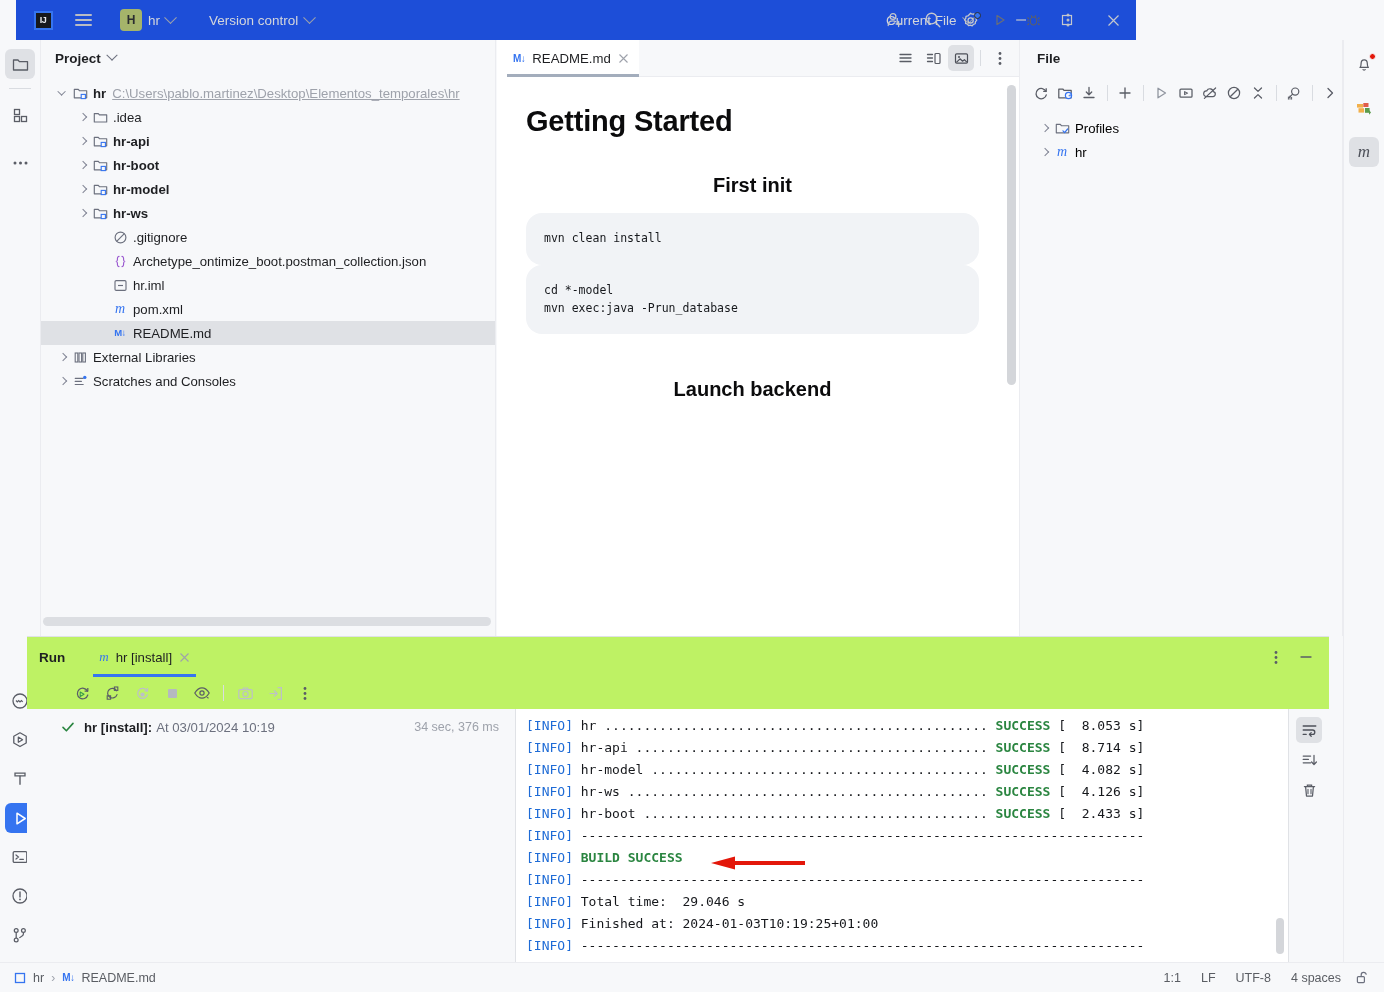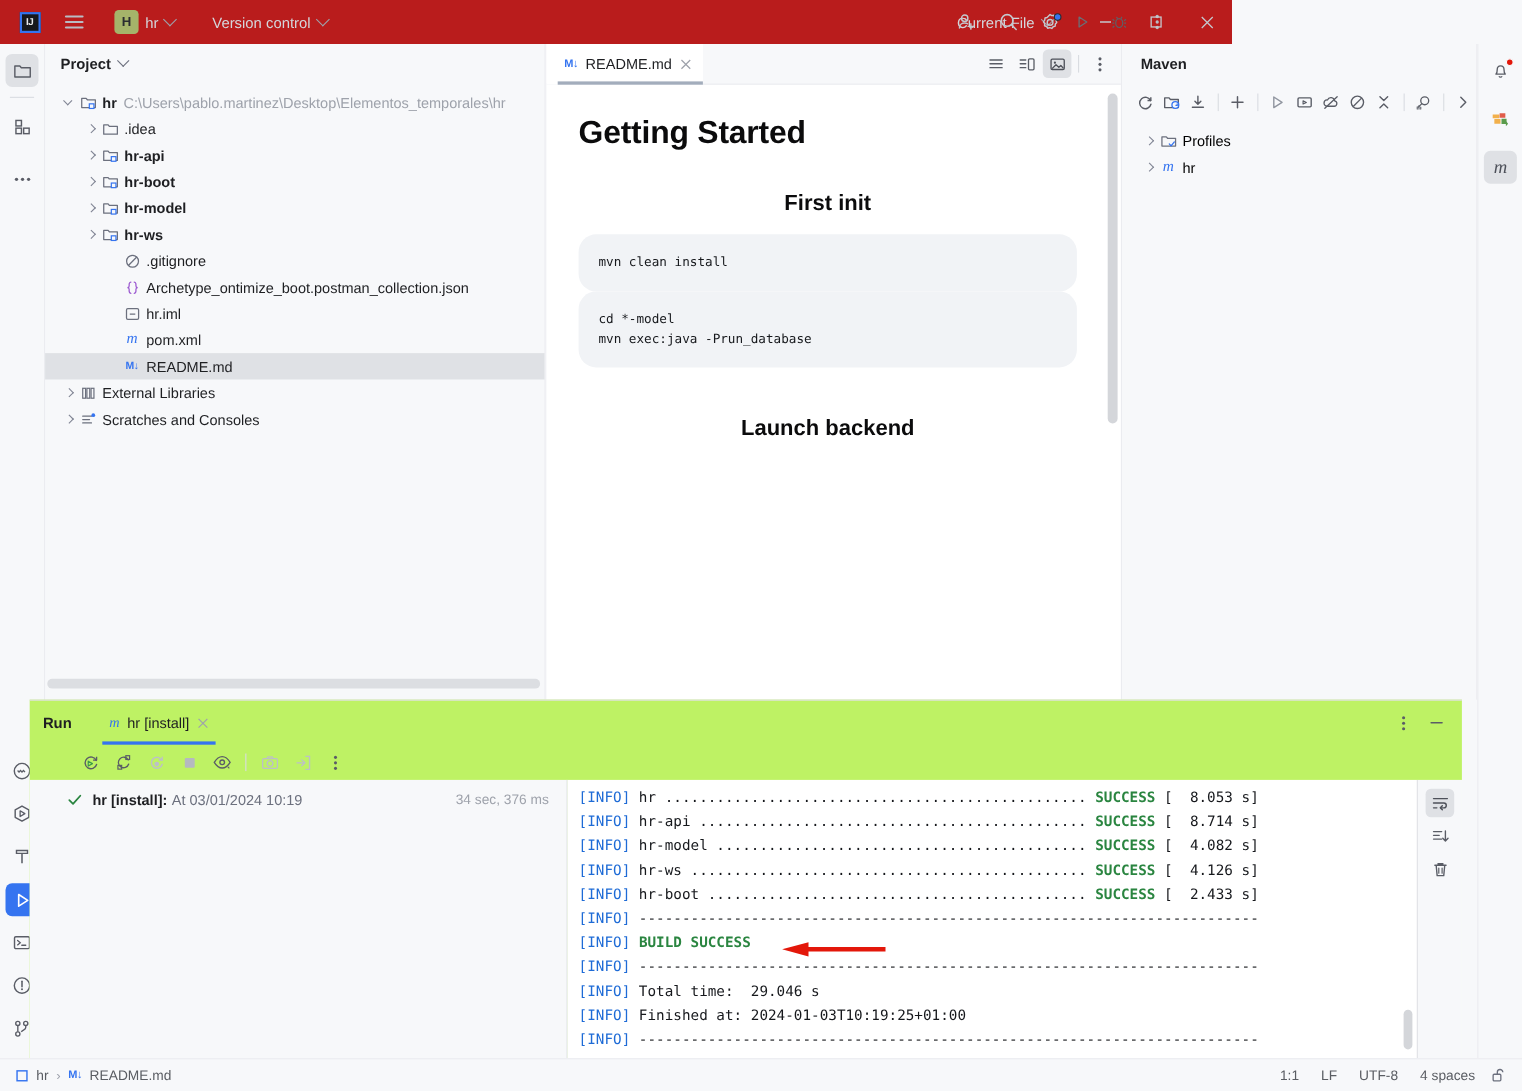"IJ" .titlebar { background: #b91c1c -> #1d4ed8; left: 0 -> 16px }
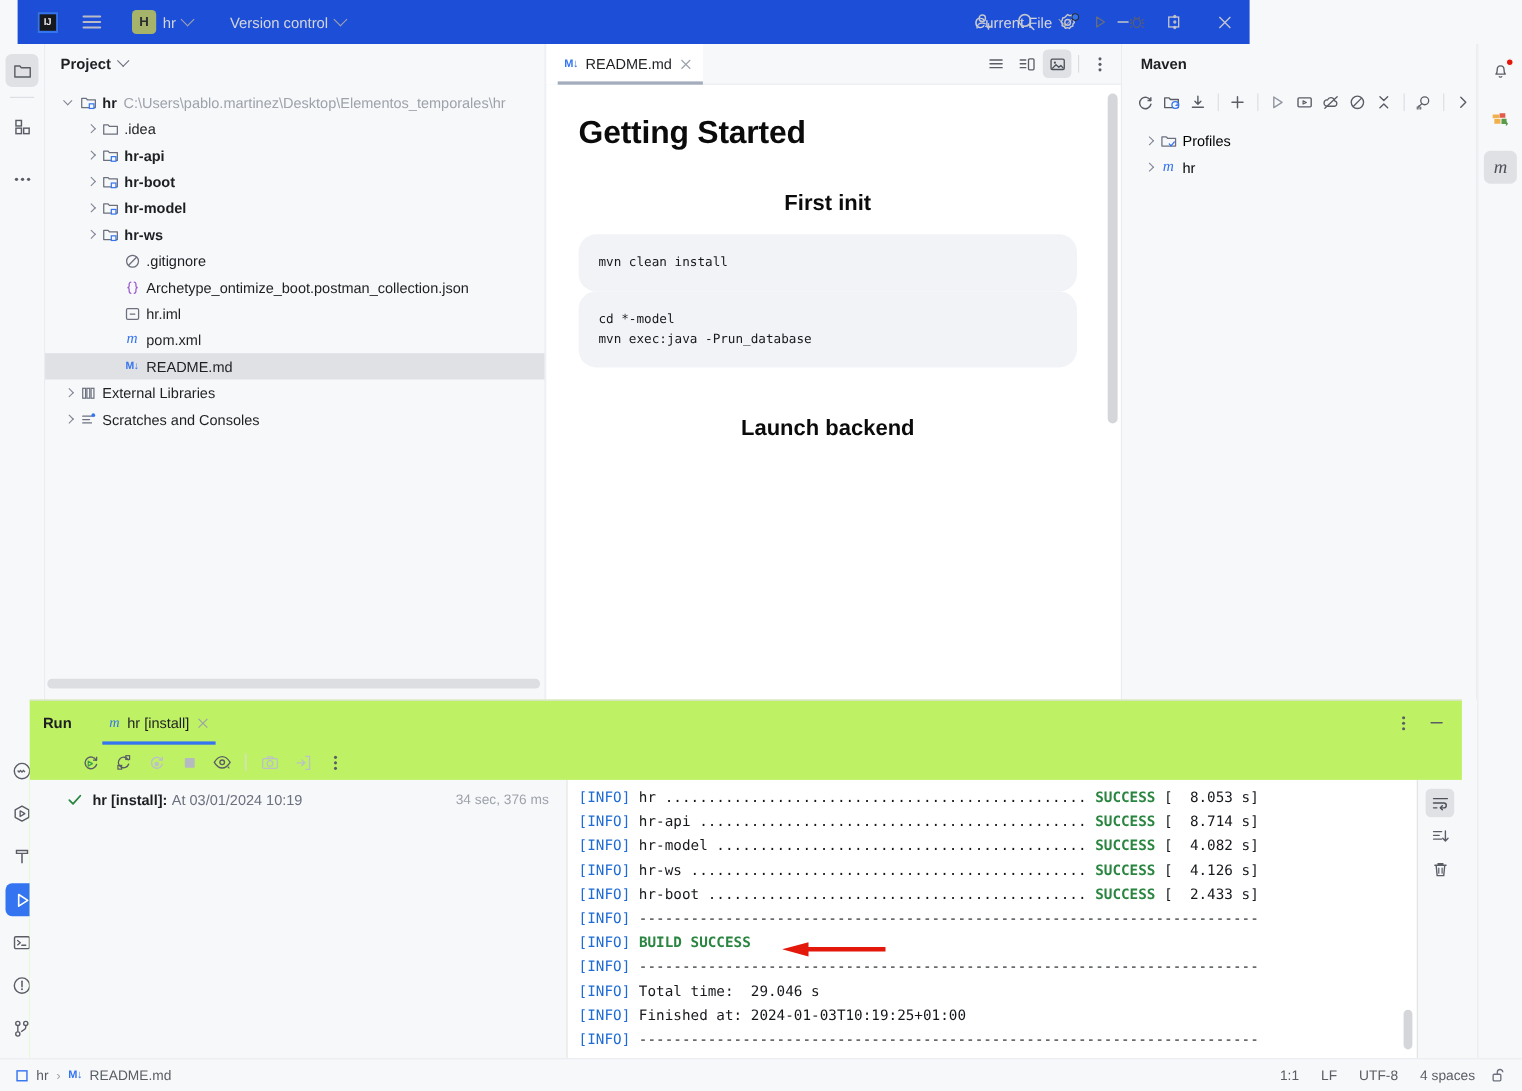"Maven" span.panel-title { text: Maven -> File }
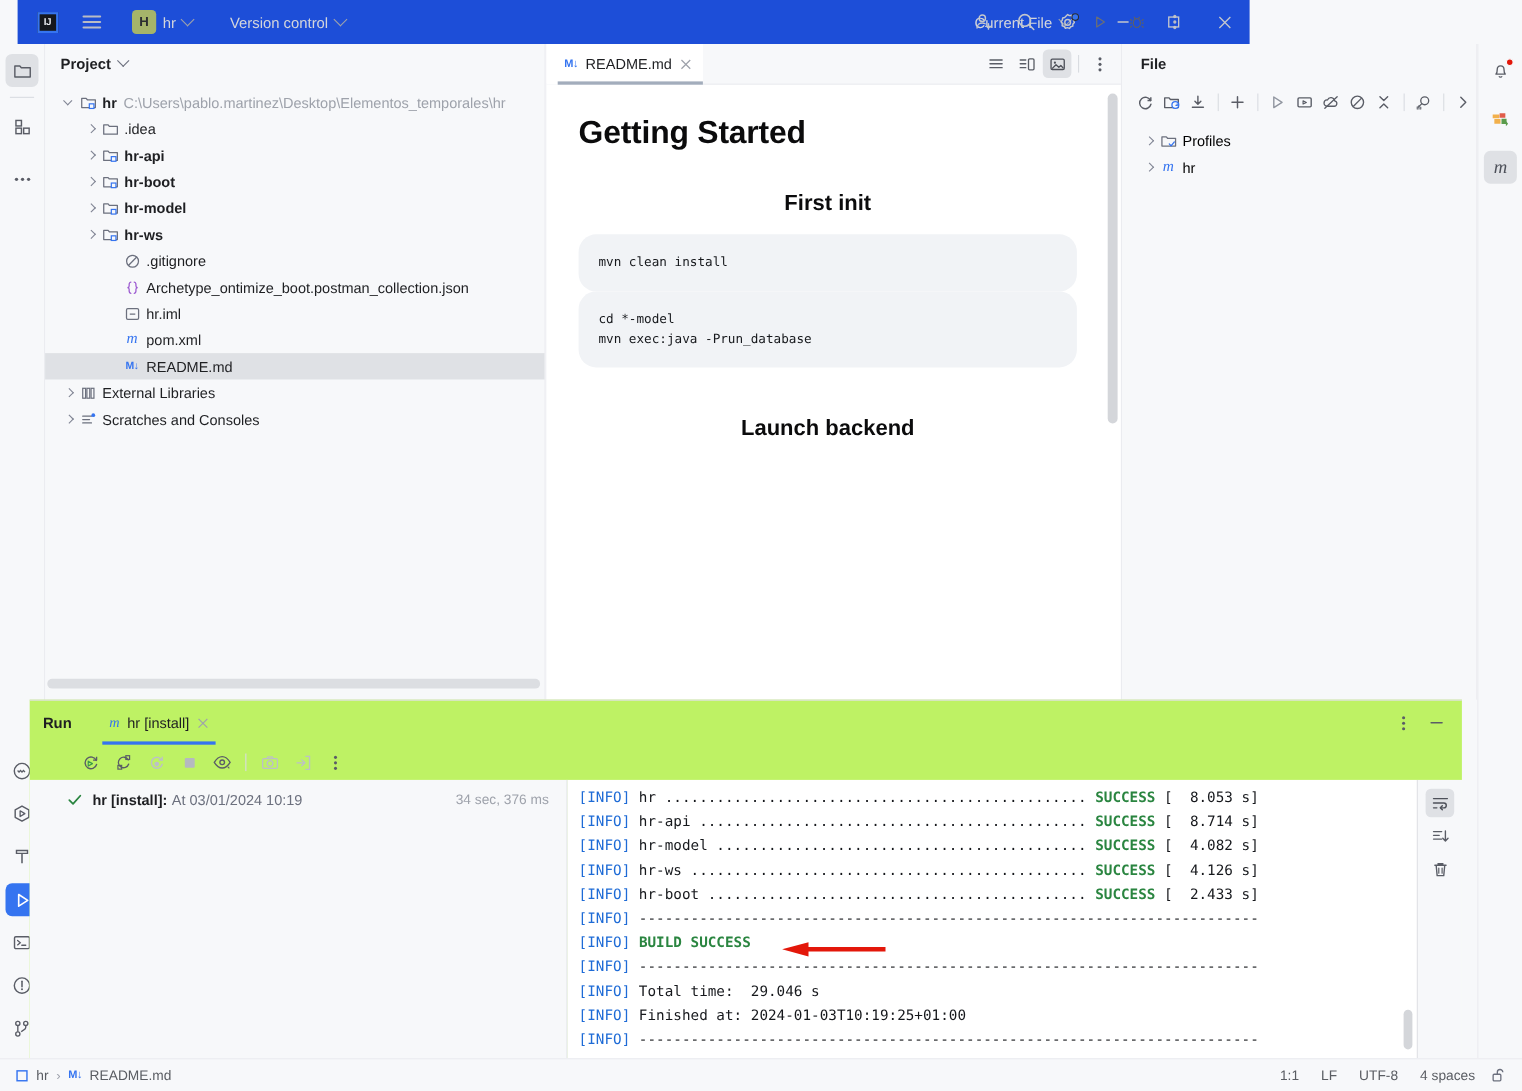"C:\Users\pablo.martinez\Desktop\Elemento" .lbl.path { text-decoration: none -> underline }
